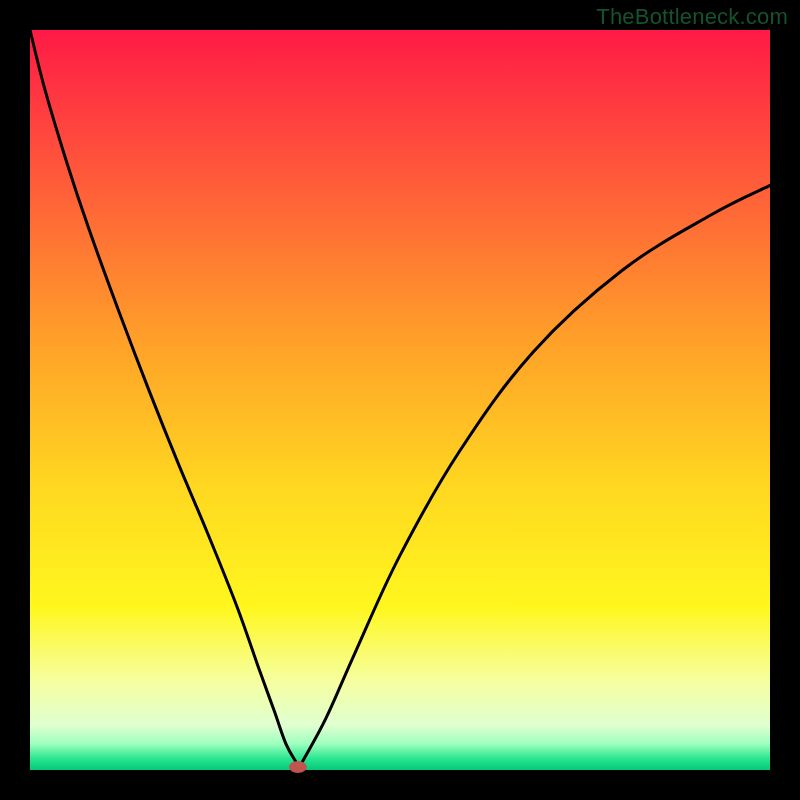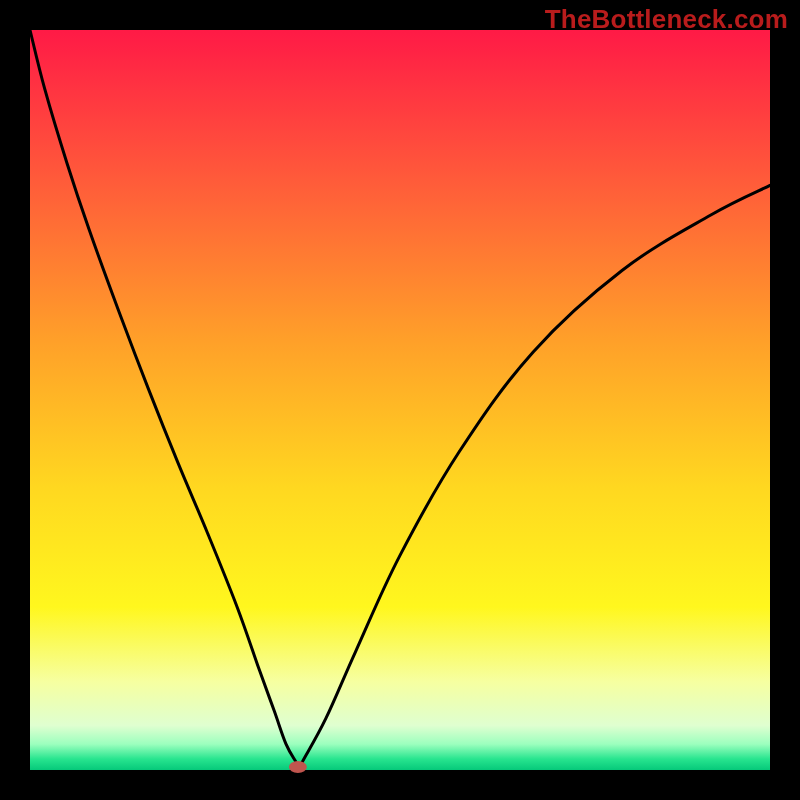"TheBottleneck.com" .watermark { color: #b91c1c -> #14532d; font-size: 26px -> 22px; font-weight: 700 -> 400 }
